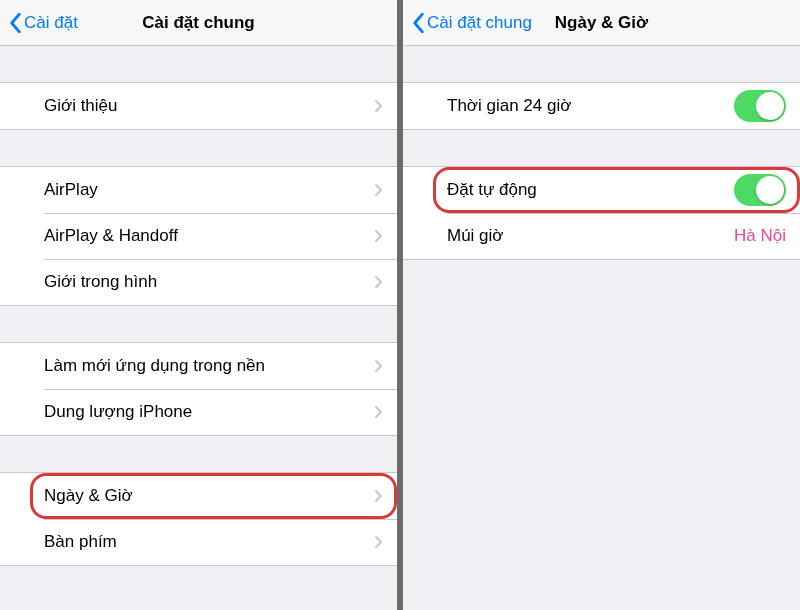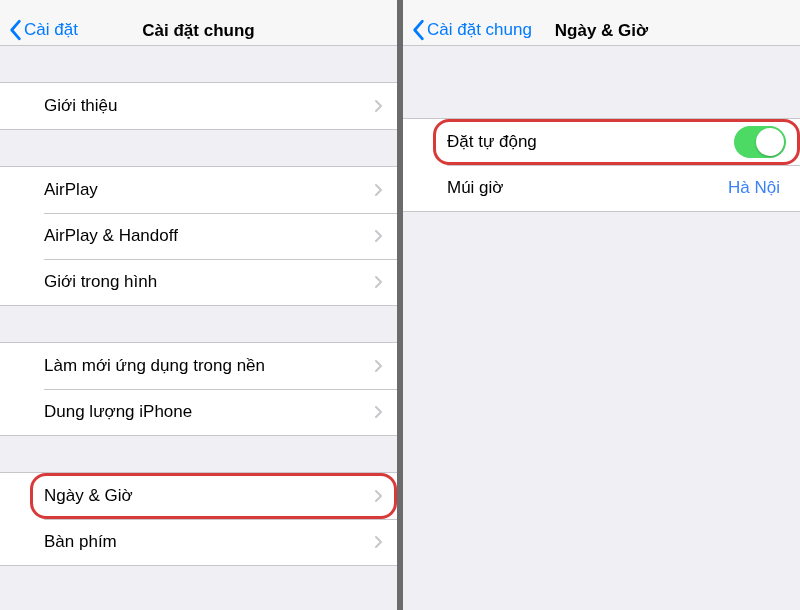"Cài đặt" .navbar { align-items: flex-end -> center }
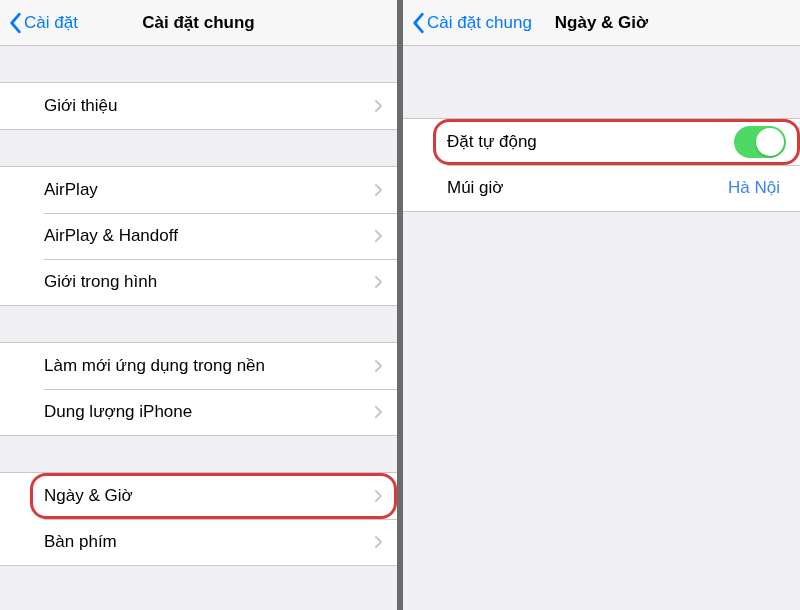"Thời gian 24 giờ" div.group { html: none -> <div> <div> <span>Thời gian 24 giờ</span> <div></div> </div> </div> }
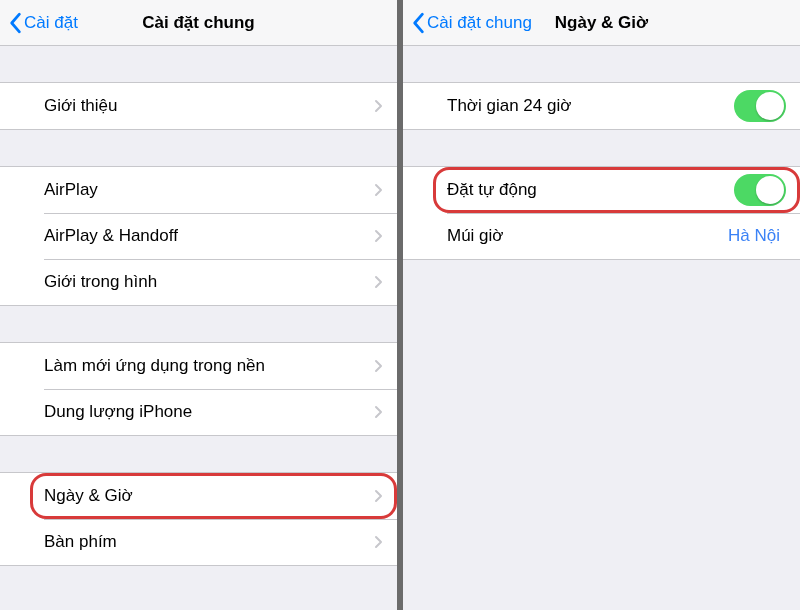"Hà Nội" .row-value { color: #3b82f6 -> #ec4899; margin-right: 6px -> 0 }
